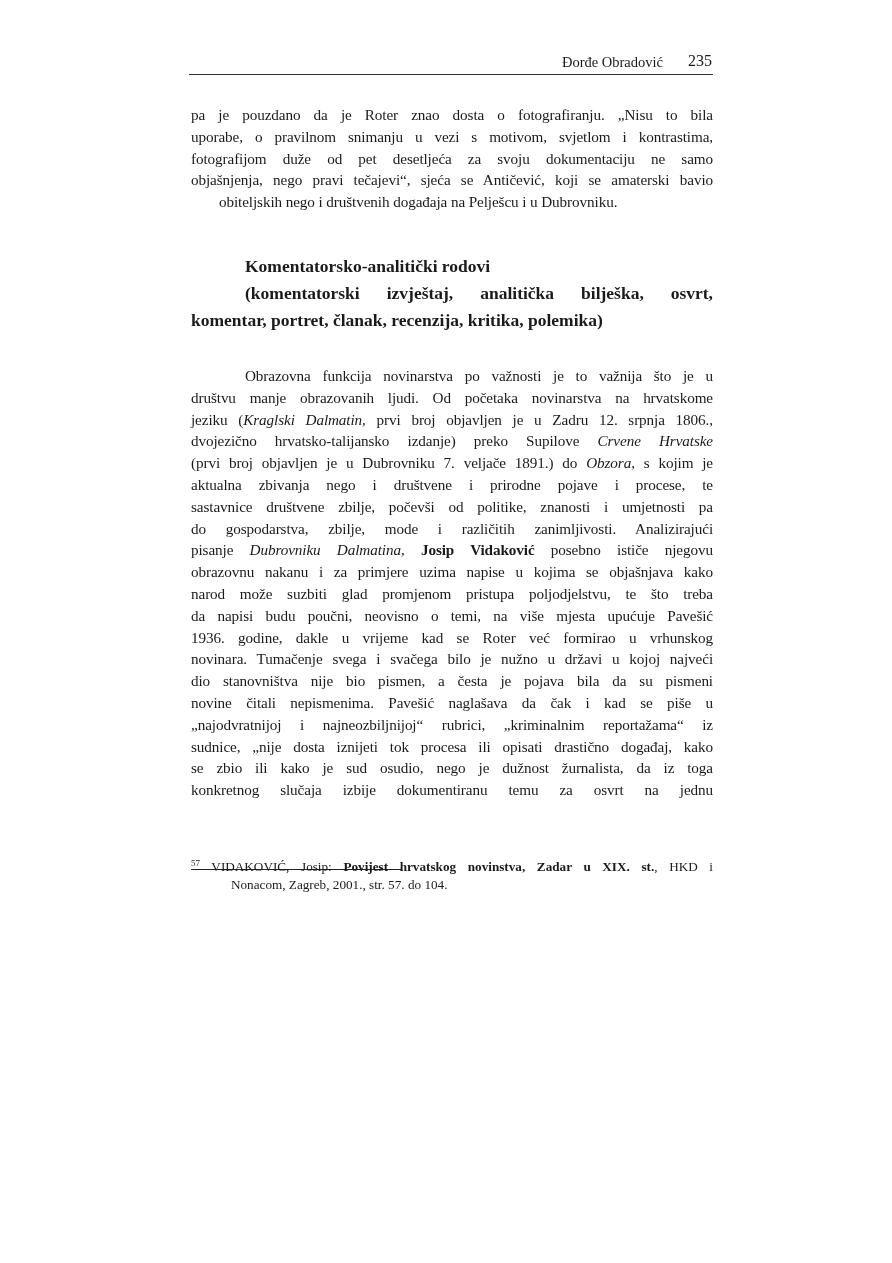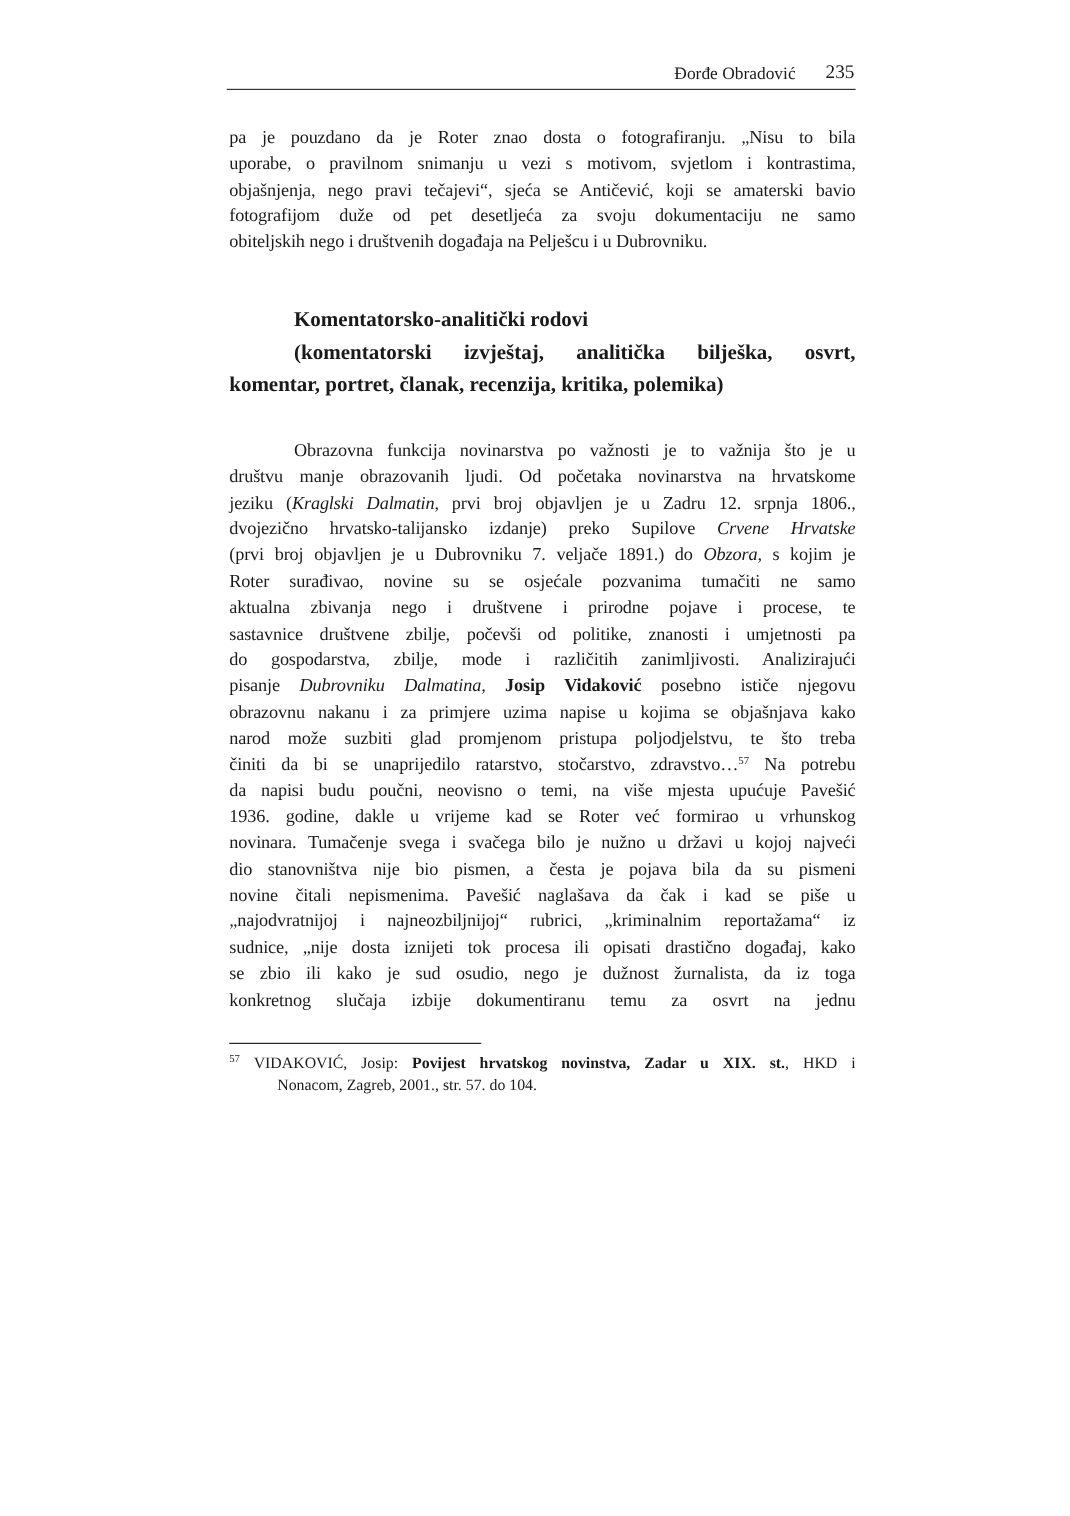"objašnjenja, nego pravi tečajevi“, sjeća" span.line { order: before "fotografijom duže od pet desetljeća" -> after "fotografijom duže od pet desetljeća" }
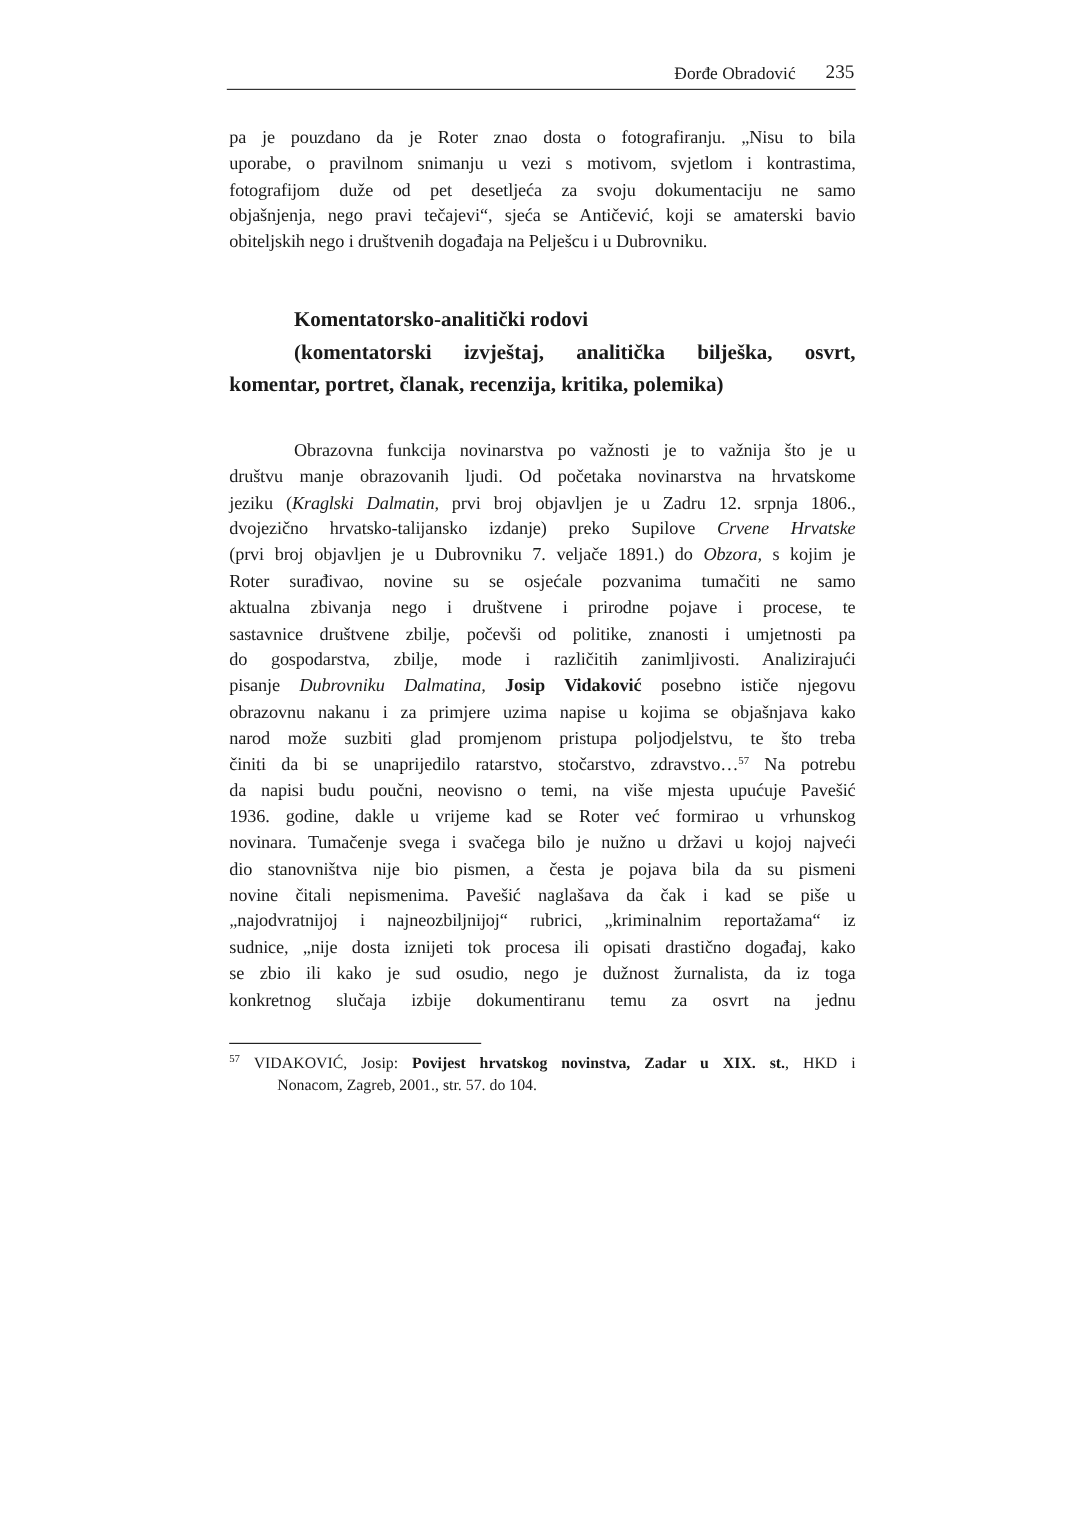"obiteljskih nego i društvenih događaja" .para .line.last { margin-left: none -> 28px }
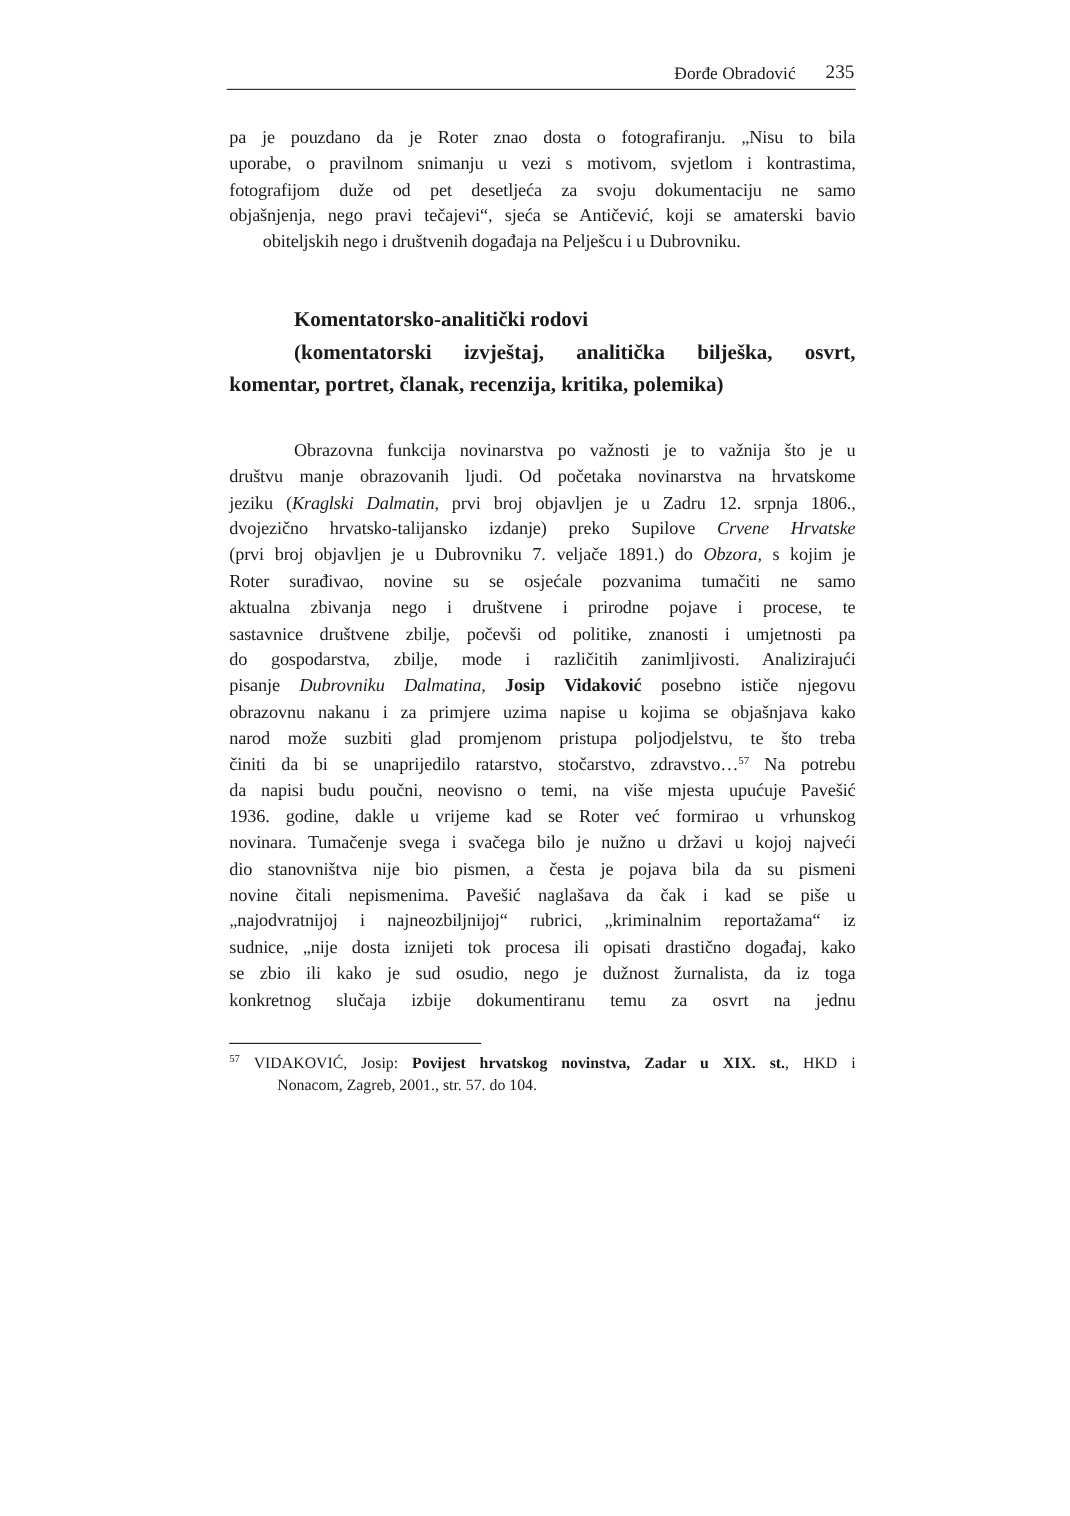"Roter surađivao, novine su se" span.line { html: <span>Roter surađivao, novine su se osjećale pozvanima tumačiti ne samo</span> -> none }
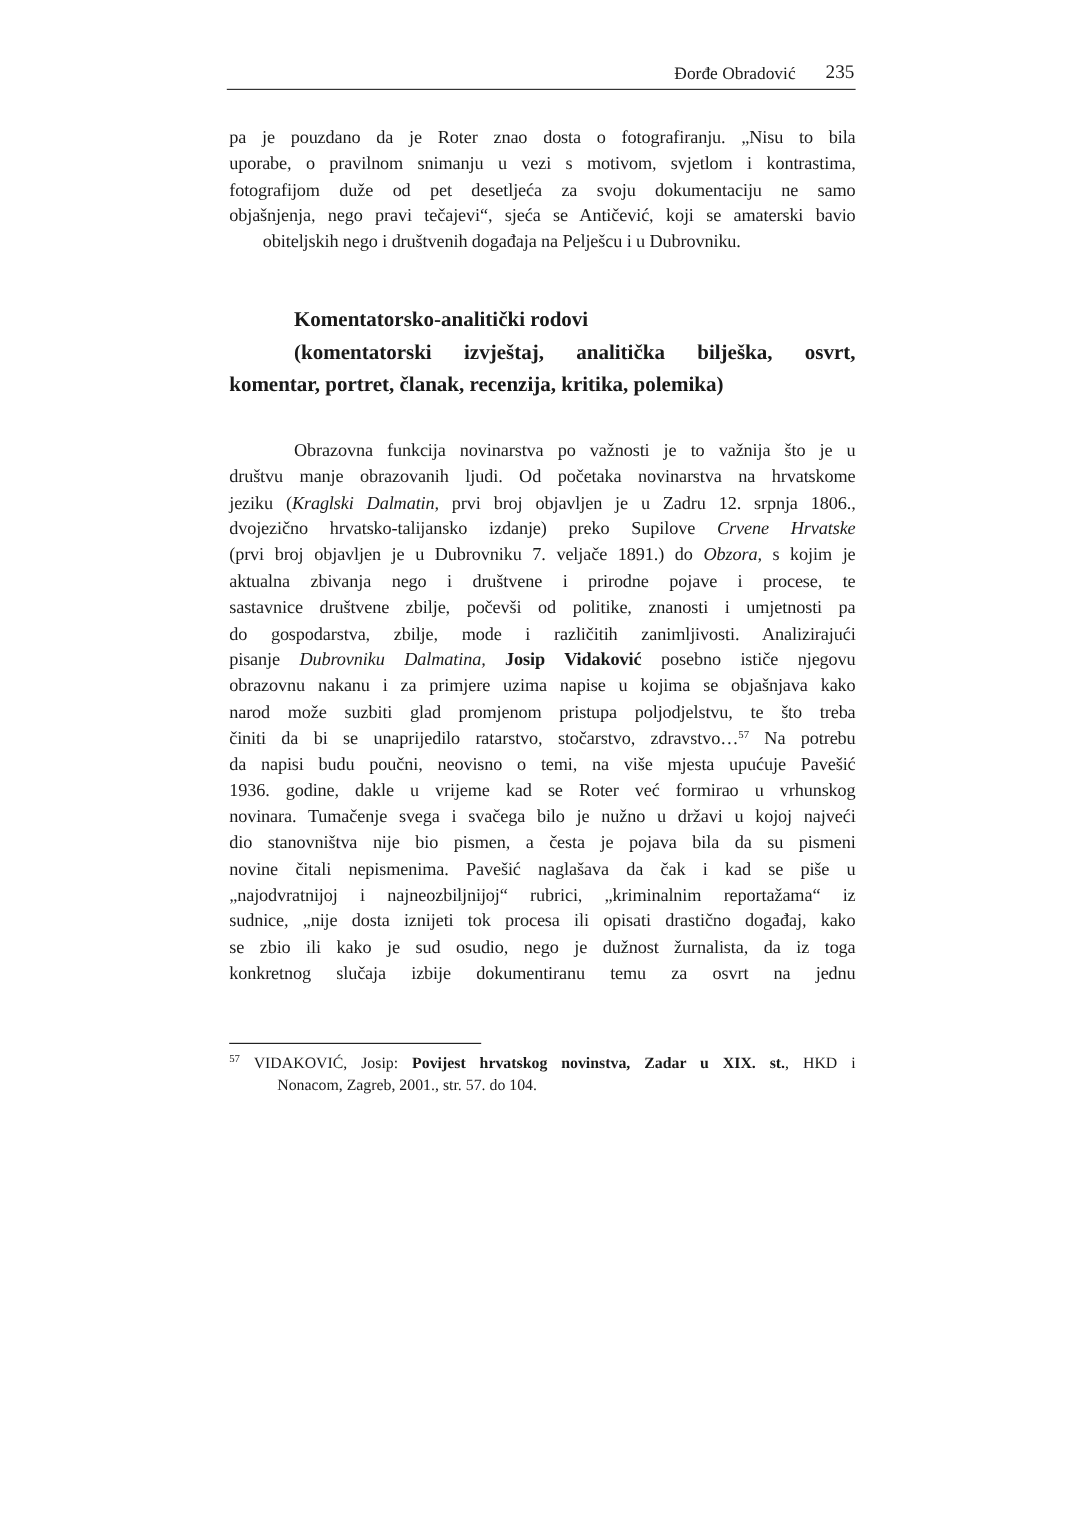"činiti da bi se unaprijedilo" span.line { html: <span><span>činiti da bi se unaprijedilo ratarstvo, stočarstvo, zdravstvo…</span><sup>57</sup><span> Na potrebu</span></span> -> none }
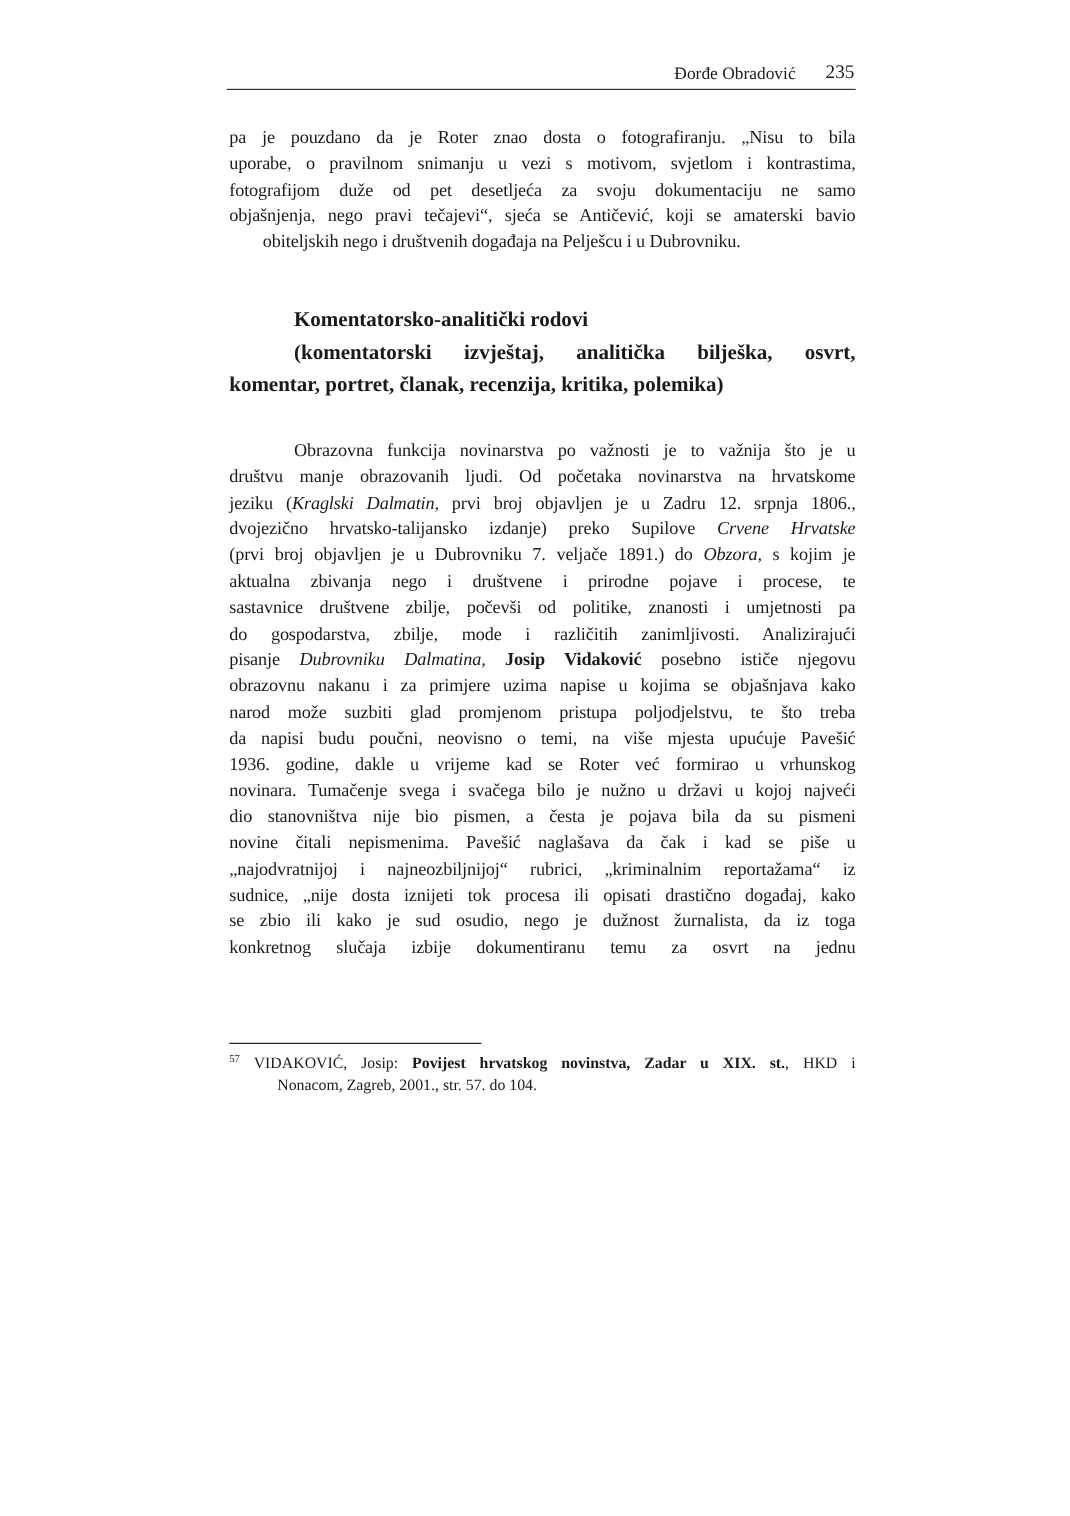"57 VIDAKOVIĆ, Josip: Povijest hrvatskog" .footnote { top: 877px -> 858px }
